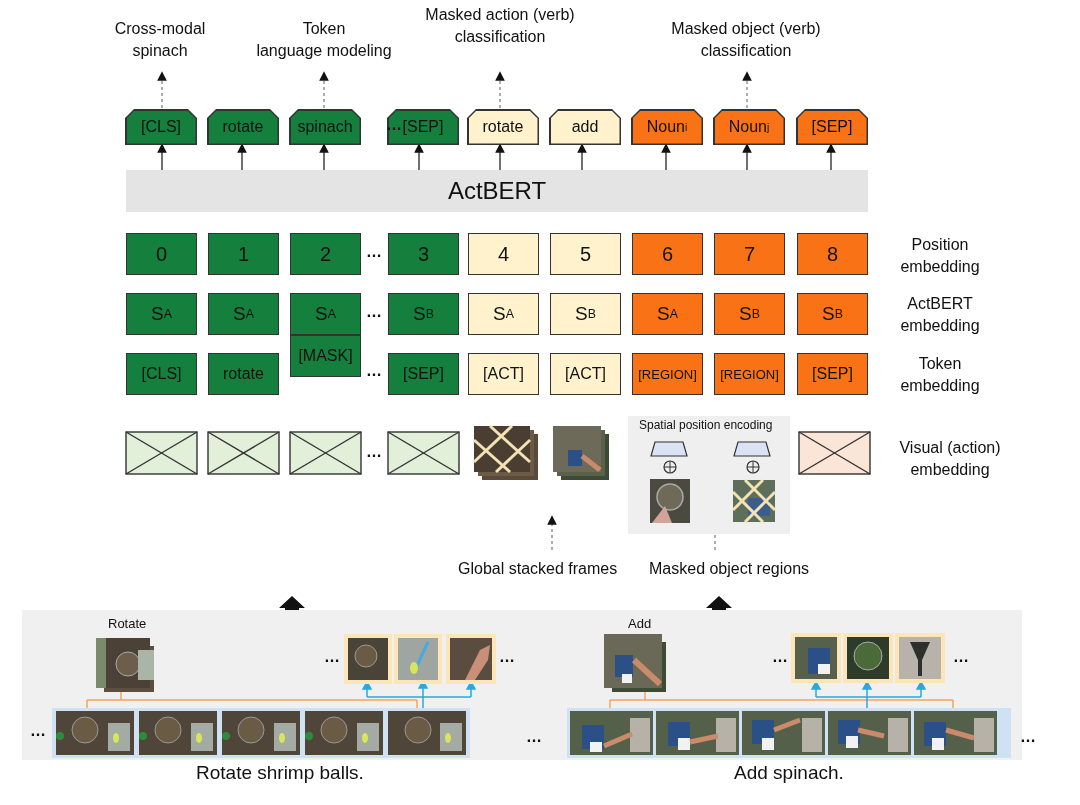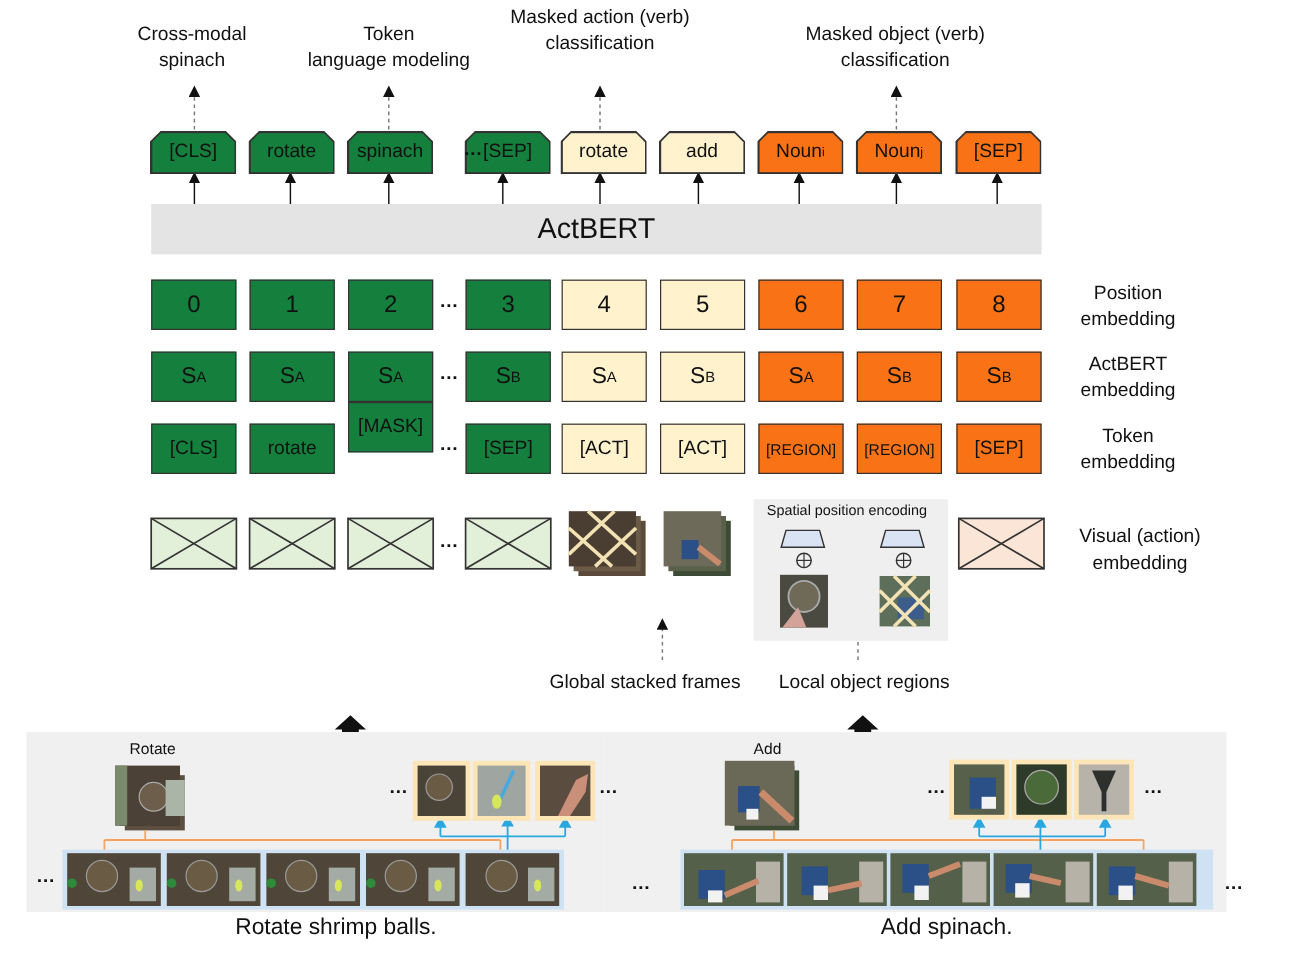"Local object regions" div.cap { text: Local -> Masked }
